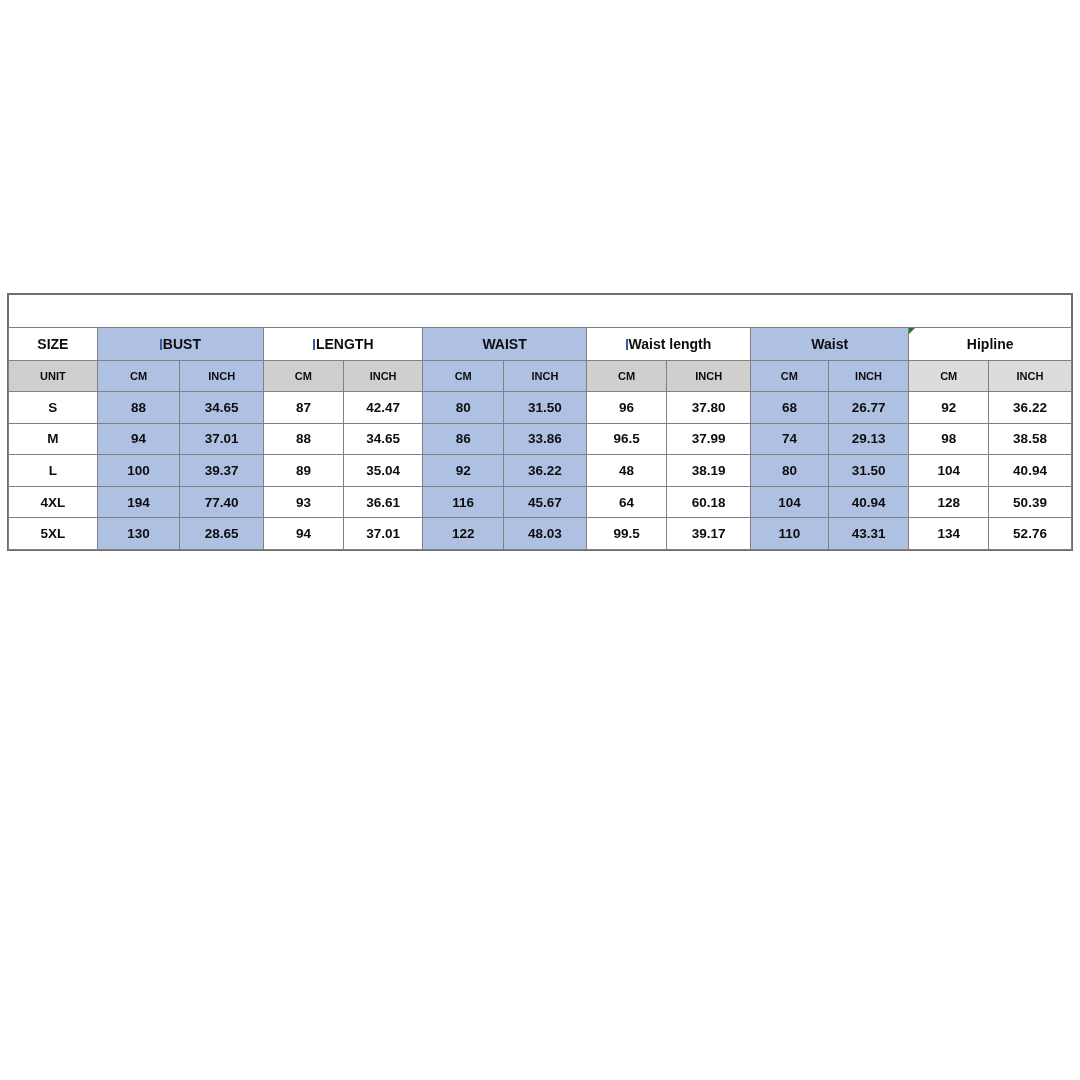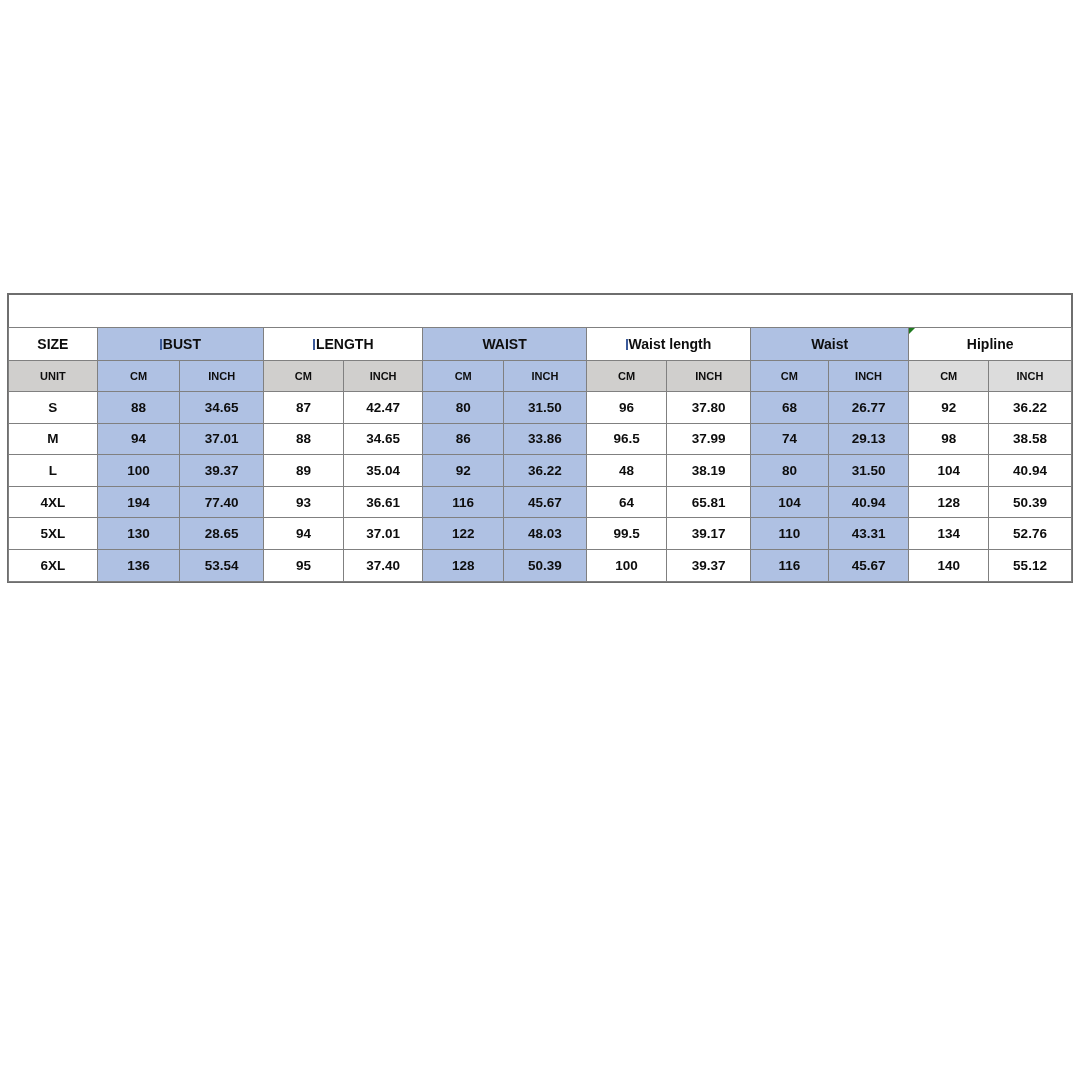"65.81" td.fill-white { text: 65.81 -> 60.18 }
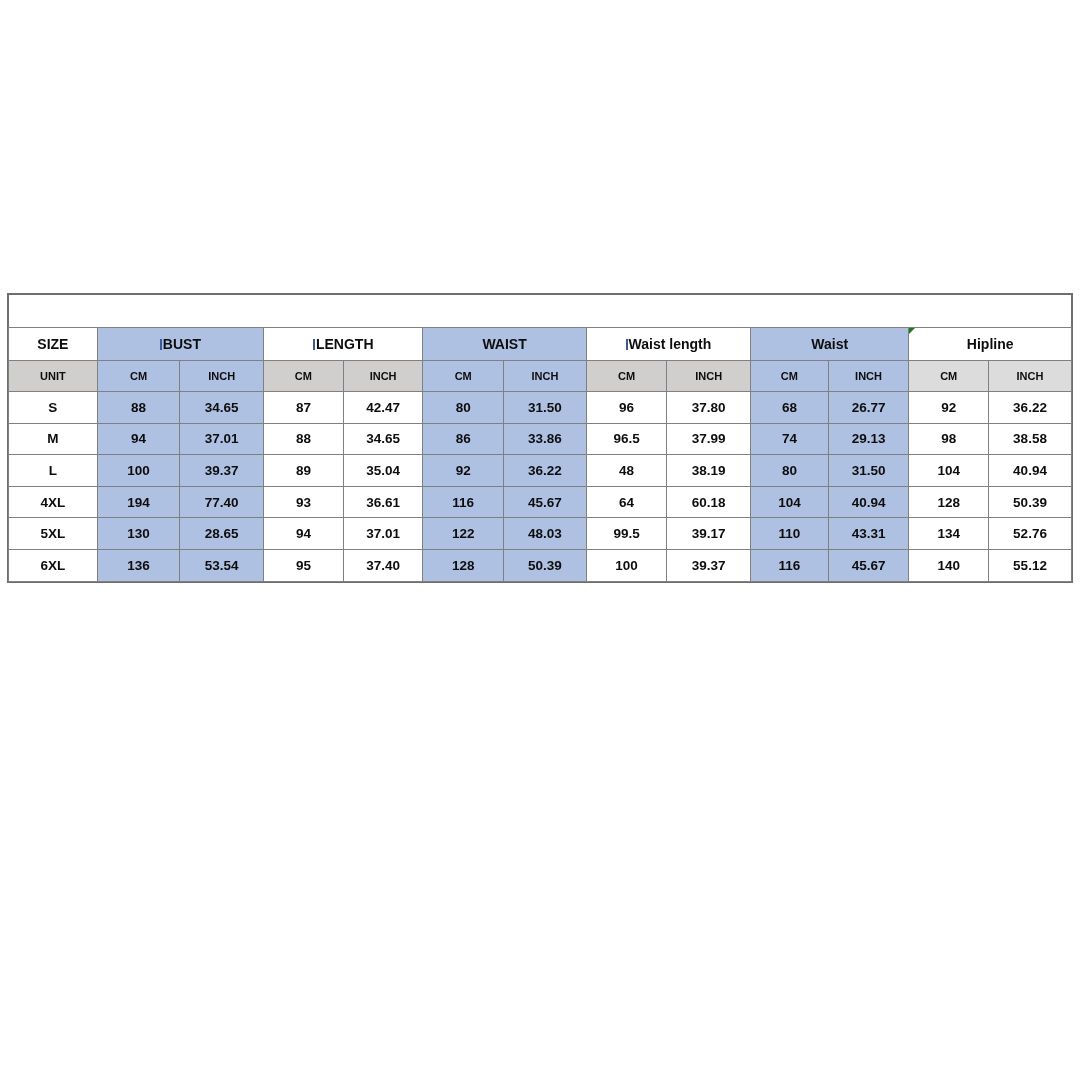"6XL" tr.data-row { html: <tr> <td>6XL</td> <td>136</td> <td>53.54</td> <td>95</td> <td>37.40</td> <td>128</td> <td>50.39</td> <td>100</td> <td>39.37</td> <td>116</td> <td>45.67</td> <td>140</td> <td>55.12</td> </tr> -> none }
